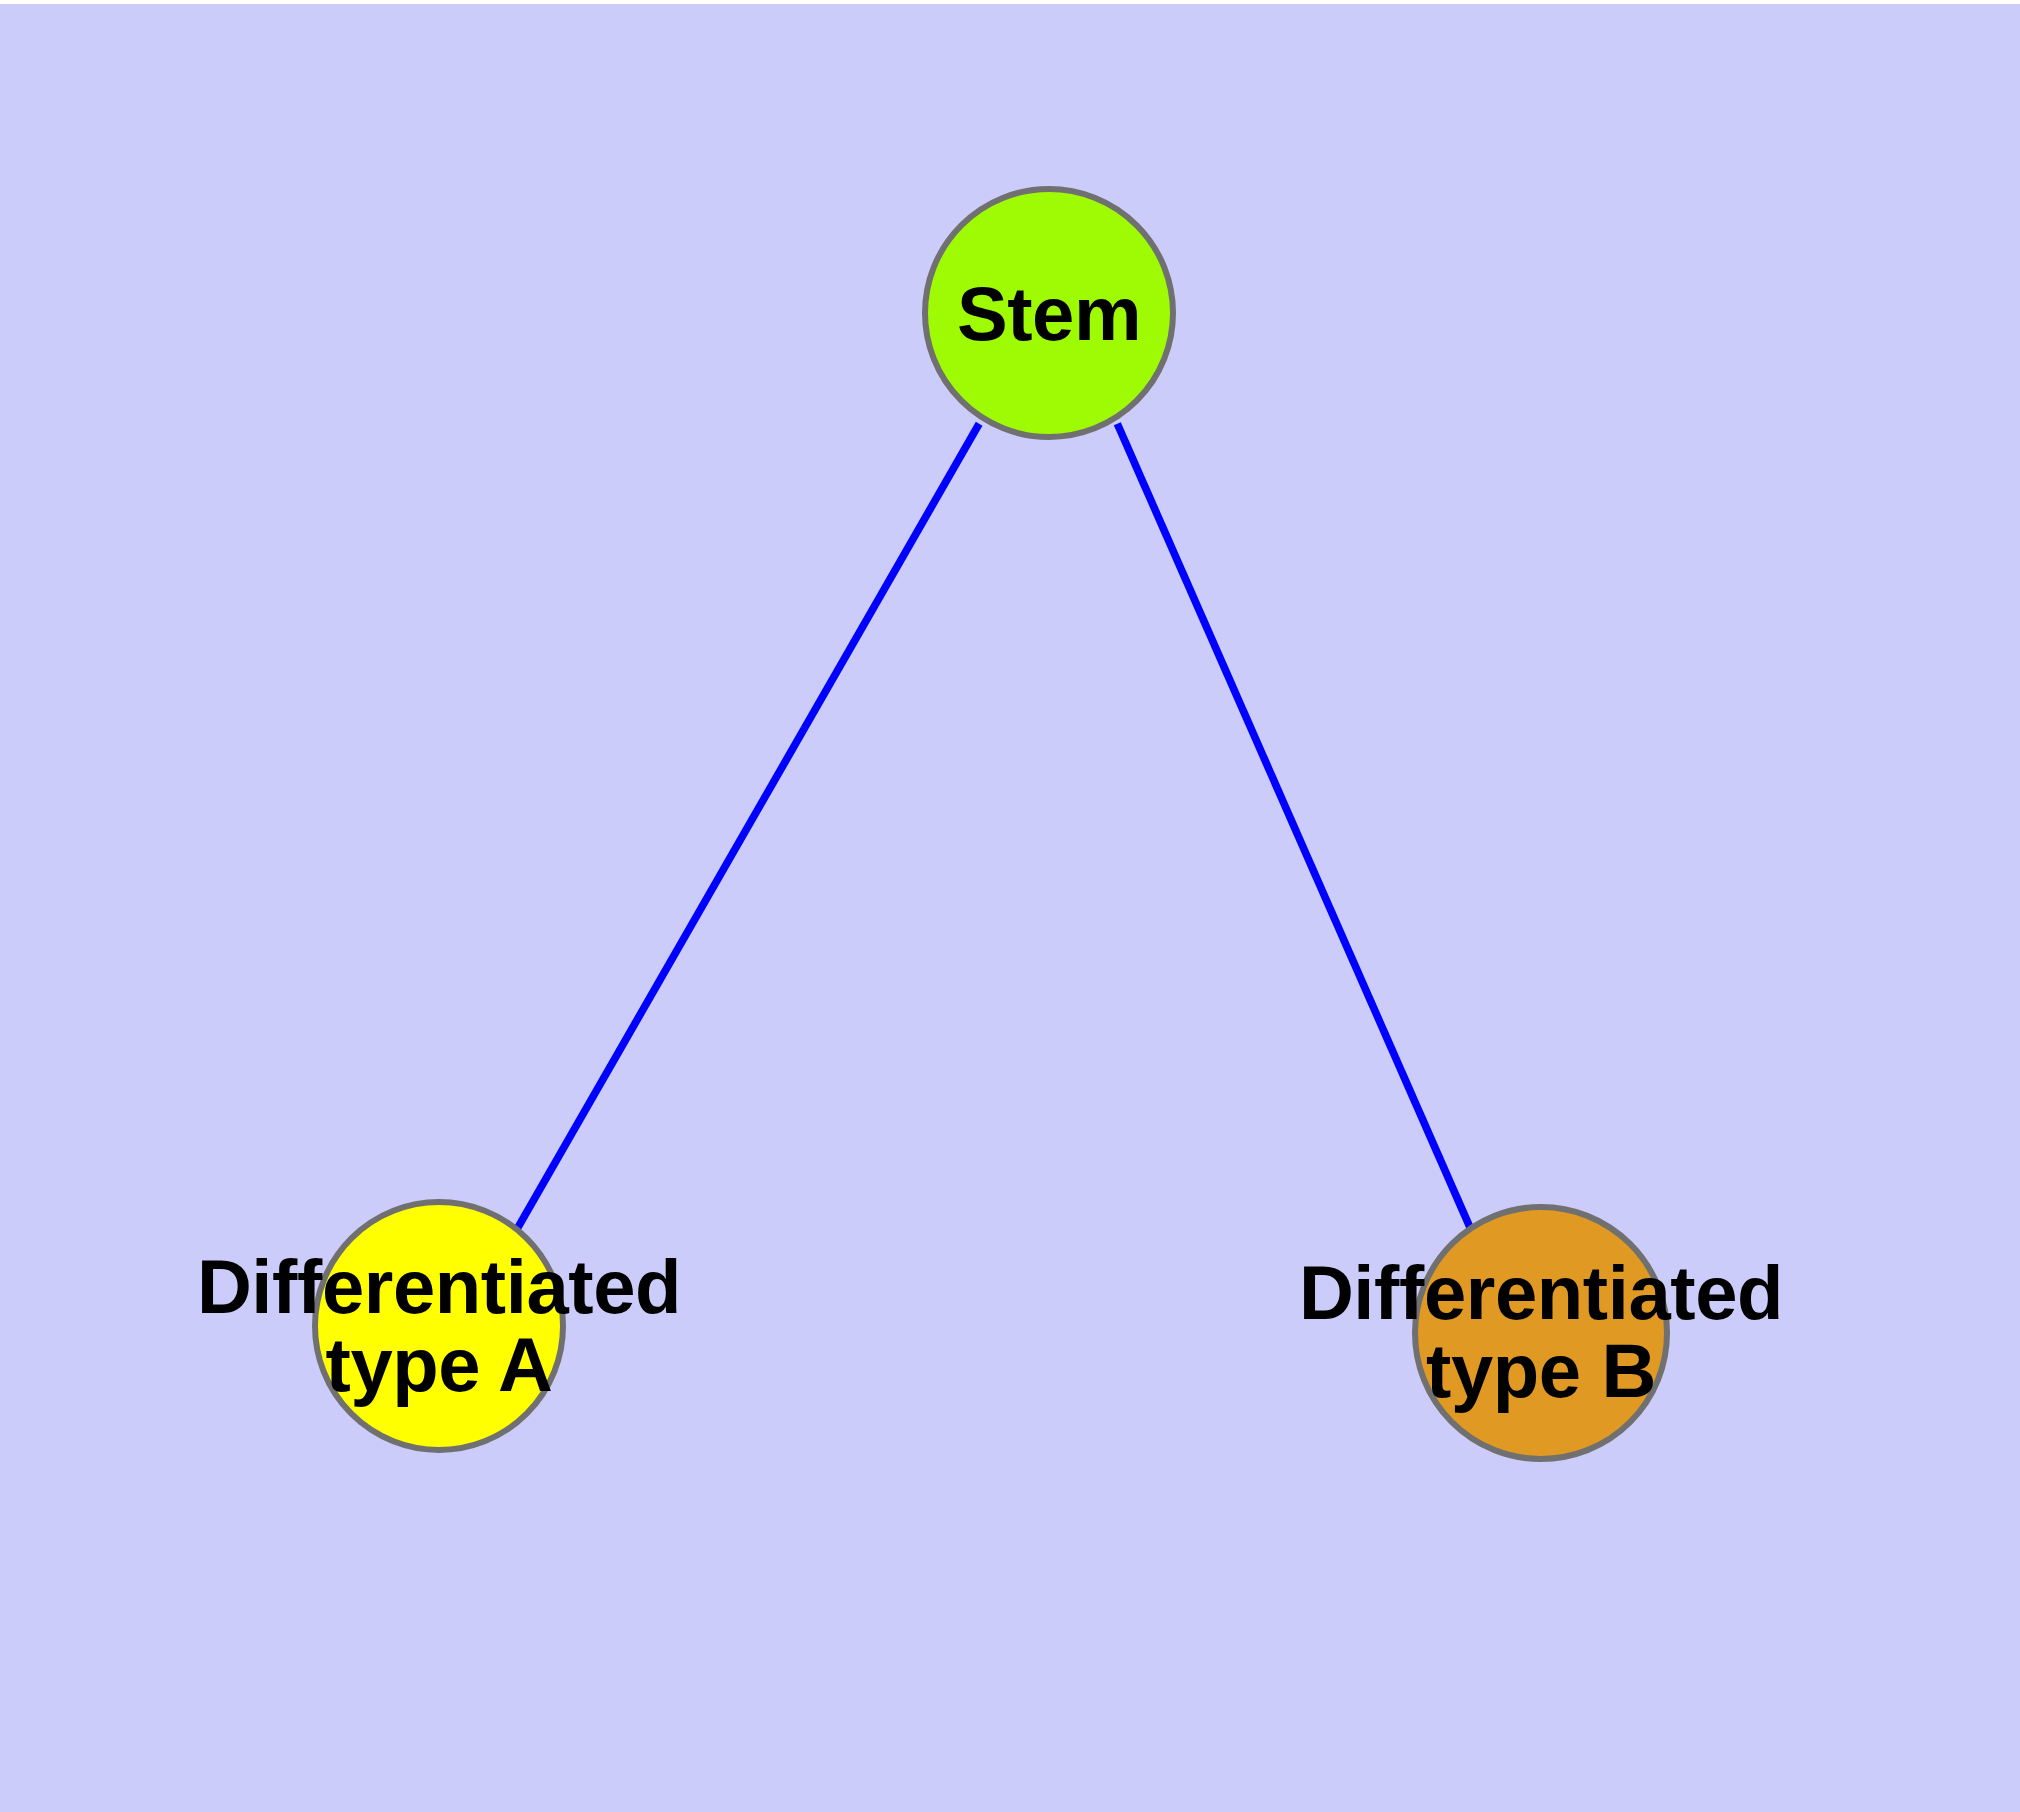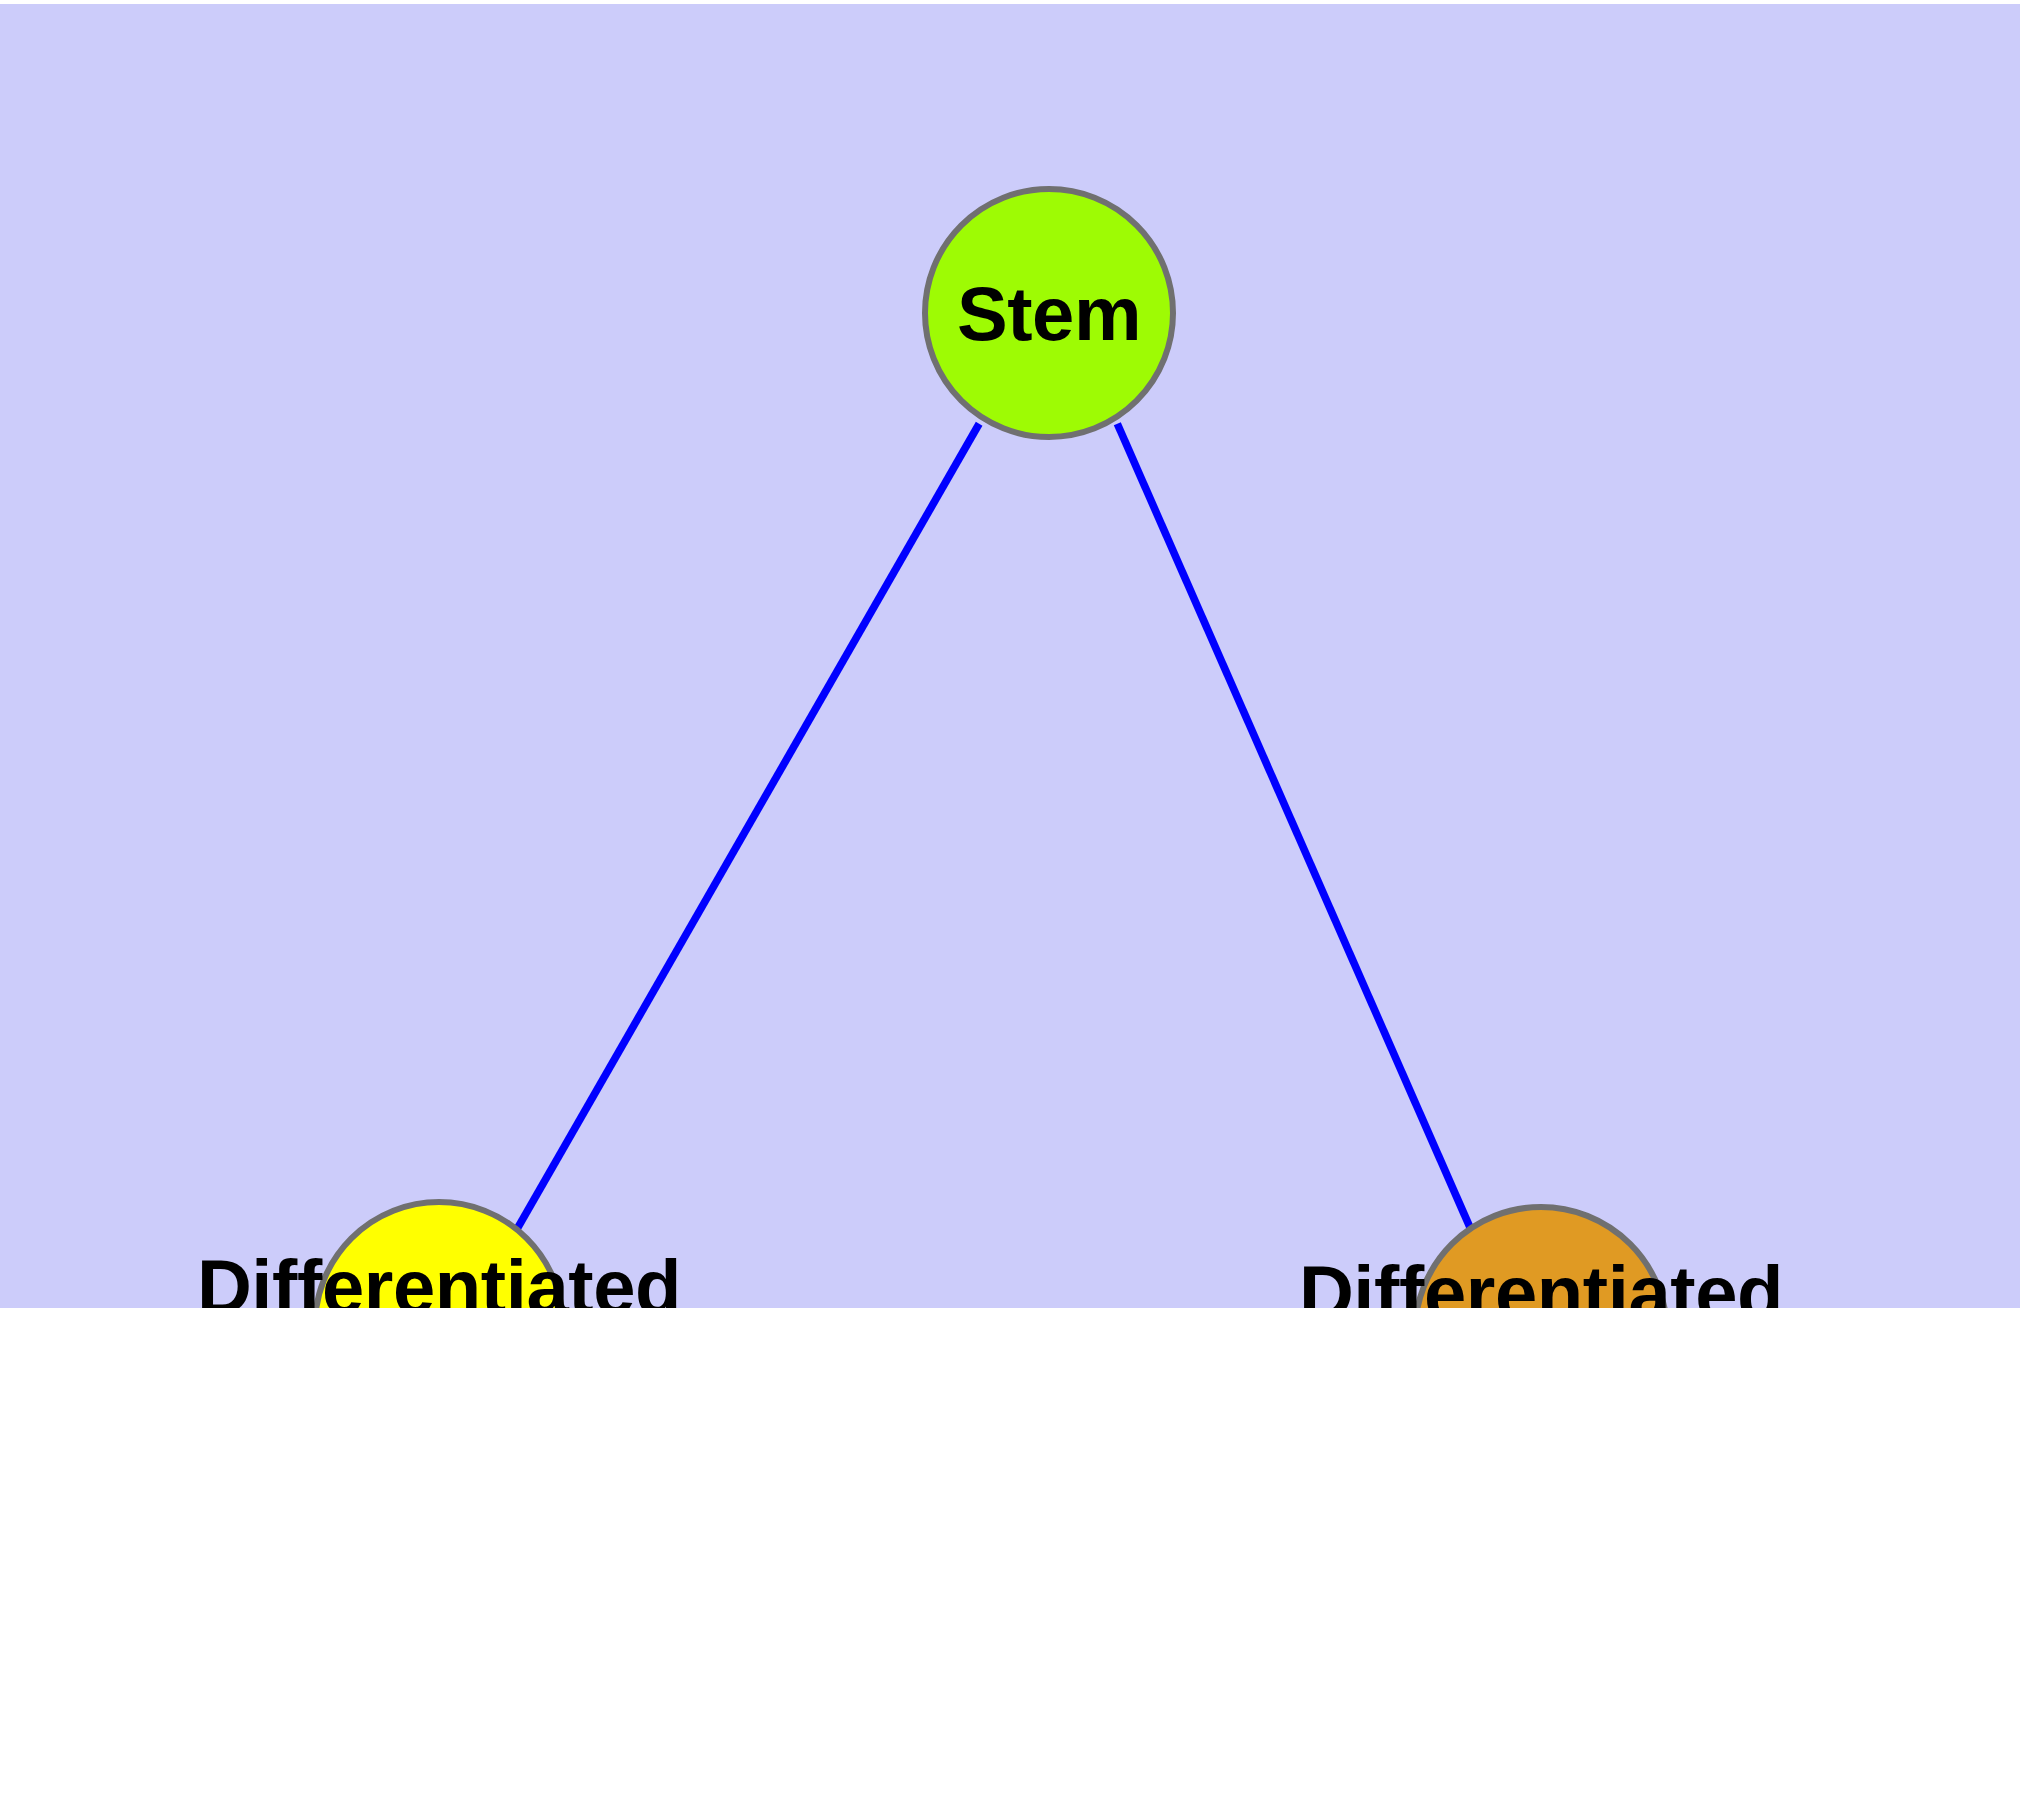"Stem" div { height: 1308px -> 1812px }
